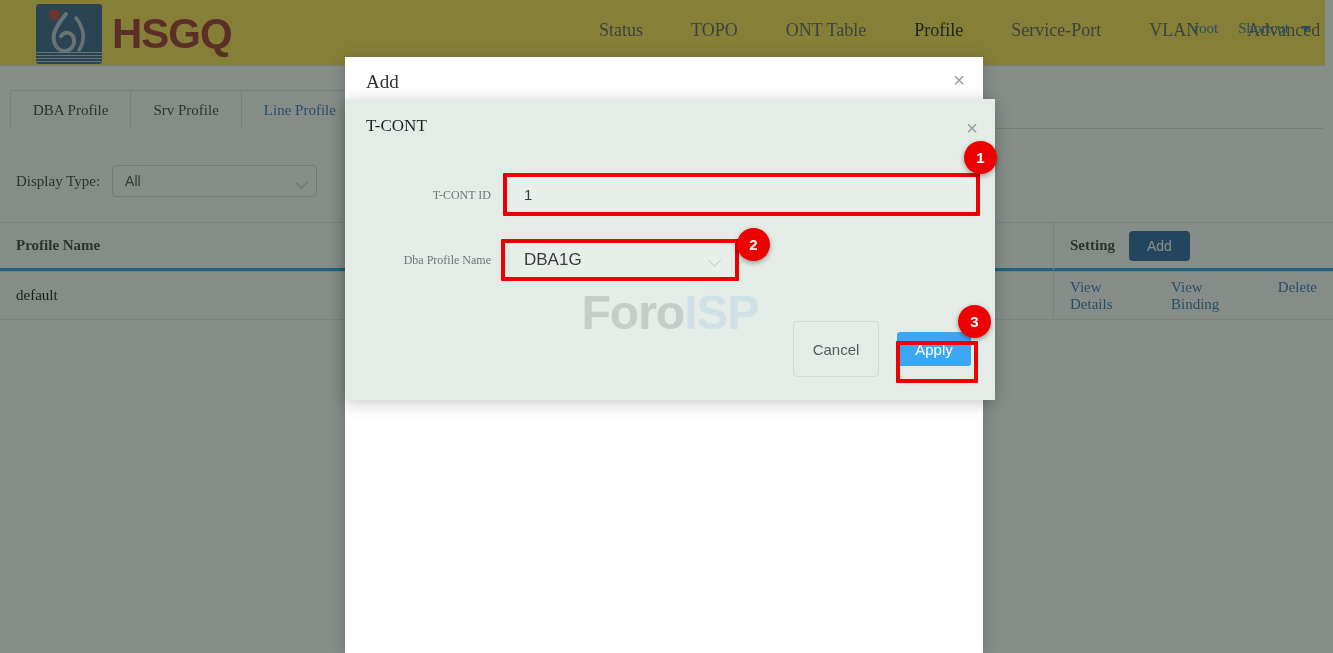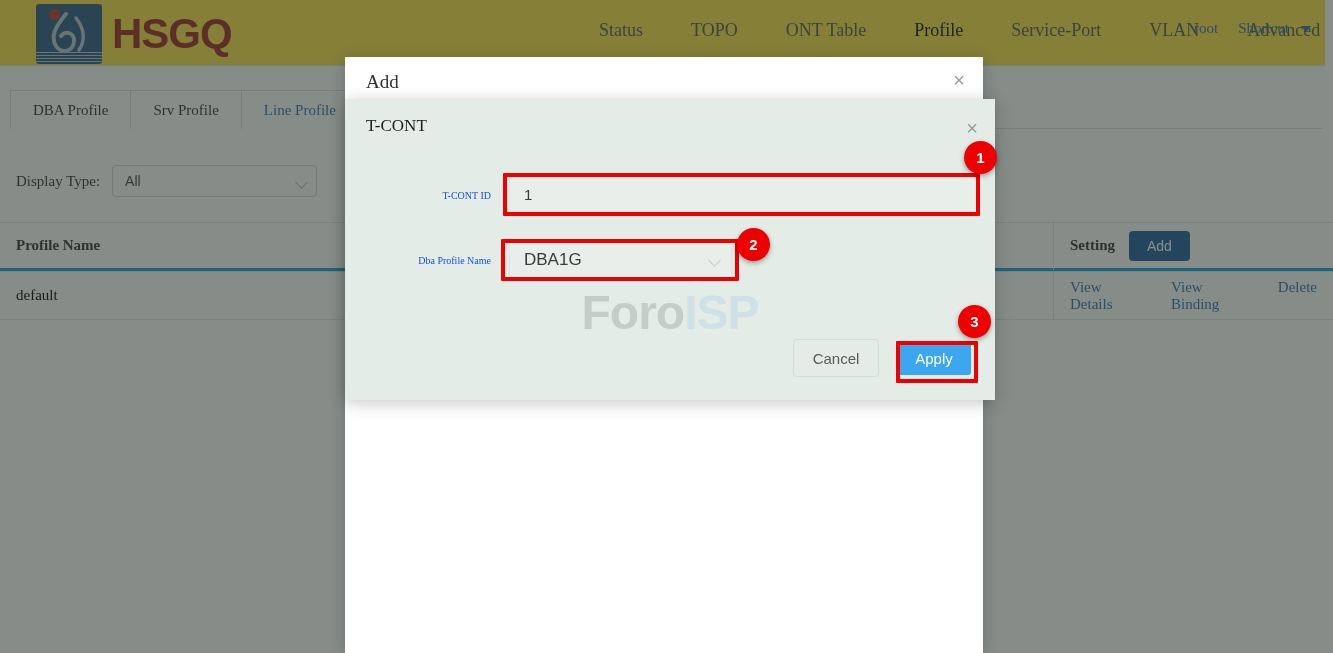"T-CONT ID" .tc-label { color: #1d4ed8 -> #737373; font-size: 10px -> 12px }
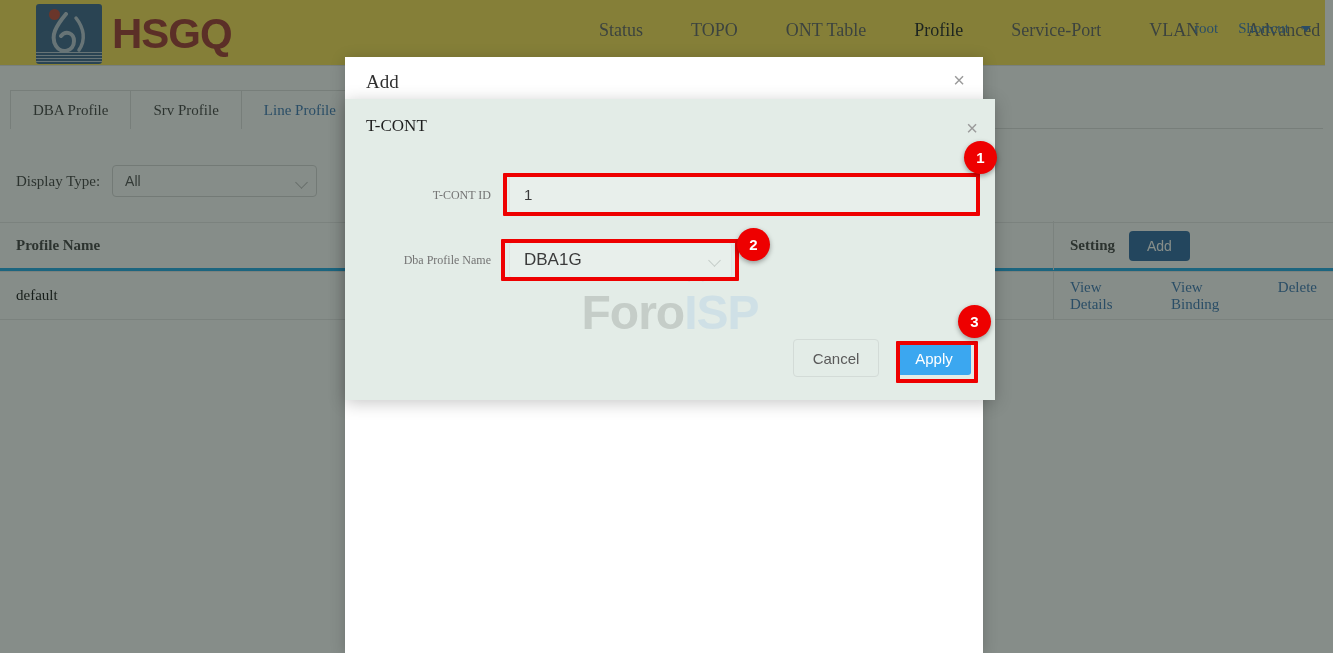"Cancel" .btn-cancel { height: 38px -> 56px }
